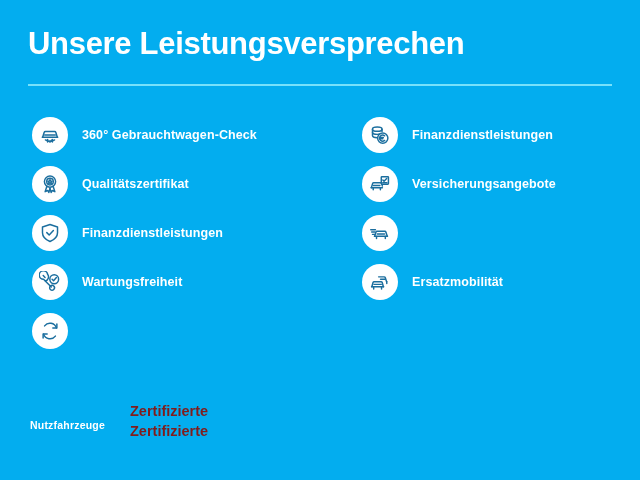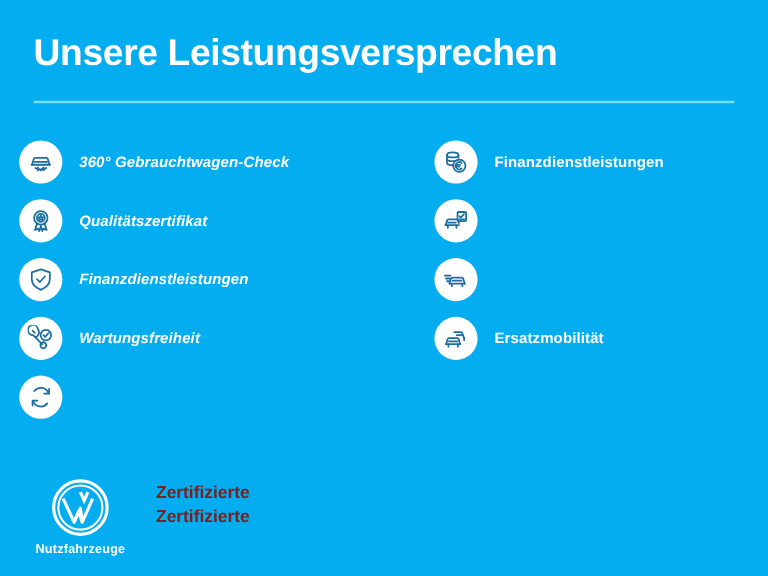"360° Gebrauchtwagen-Check" .col-left { font-style: italic -> none; left: 16px -> 32px }
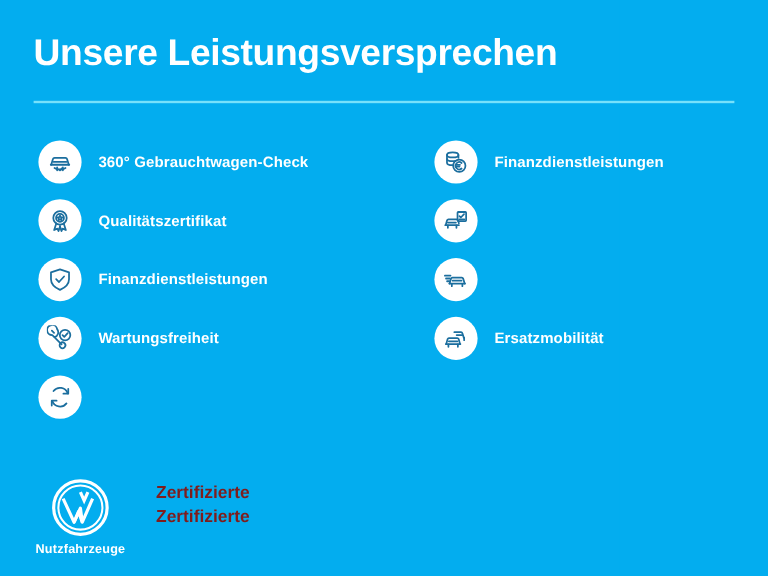"Versicherungsangebote" span.item-label { html: none -> <span>Versicherungsangebote</span> }
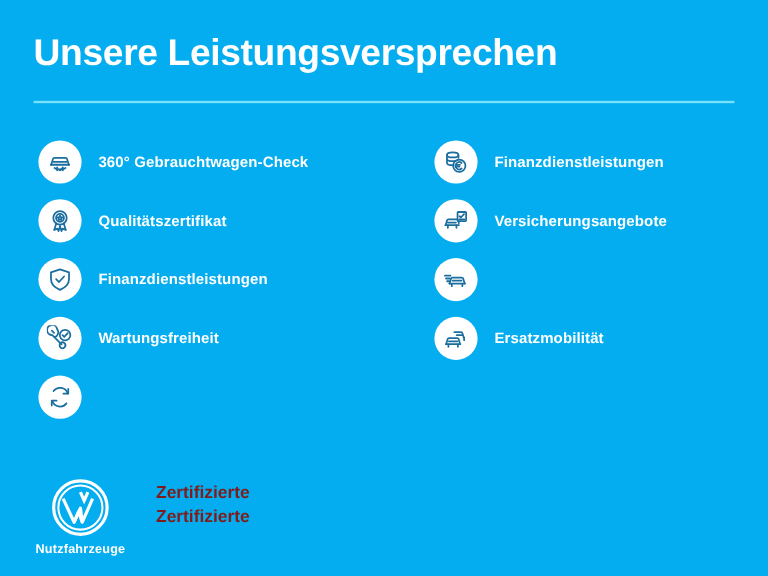"Nutzfahrzeuge" .brand { flex-direction: column -> row }
